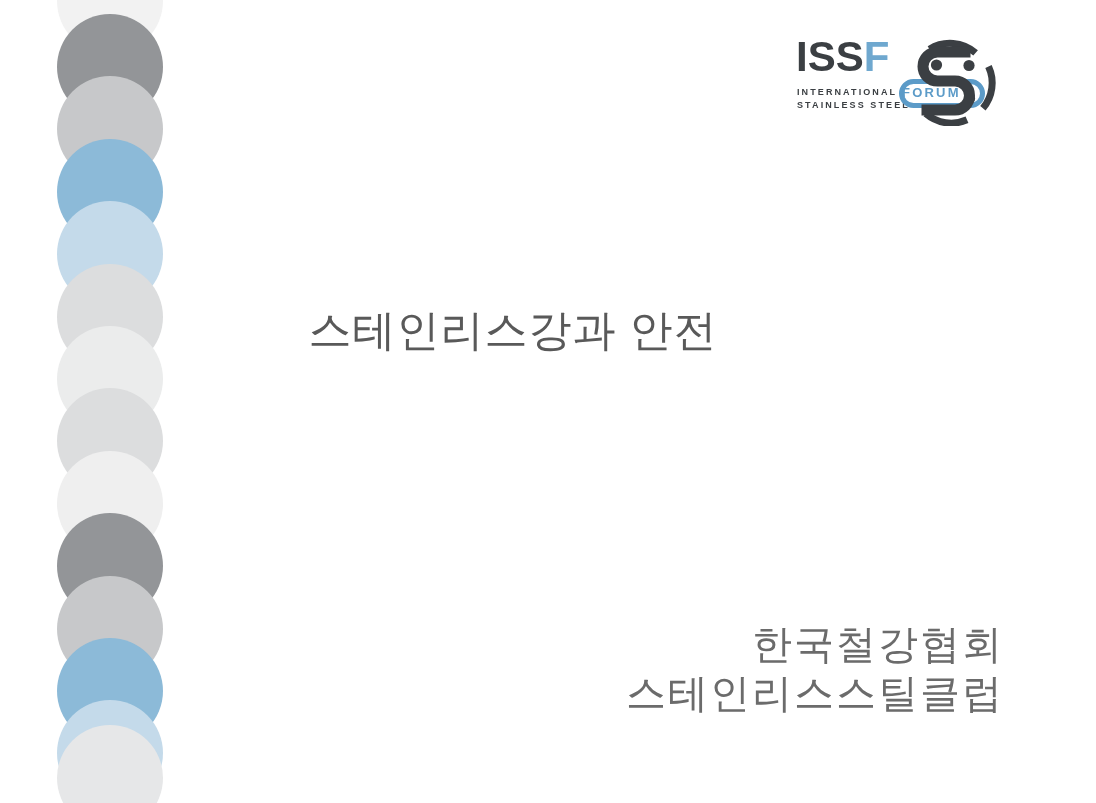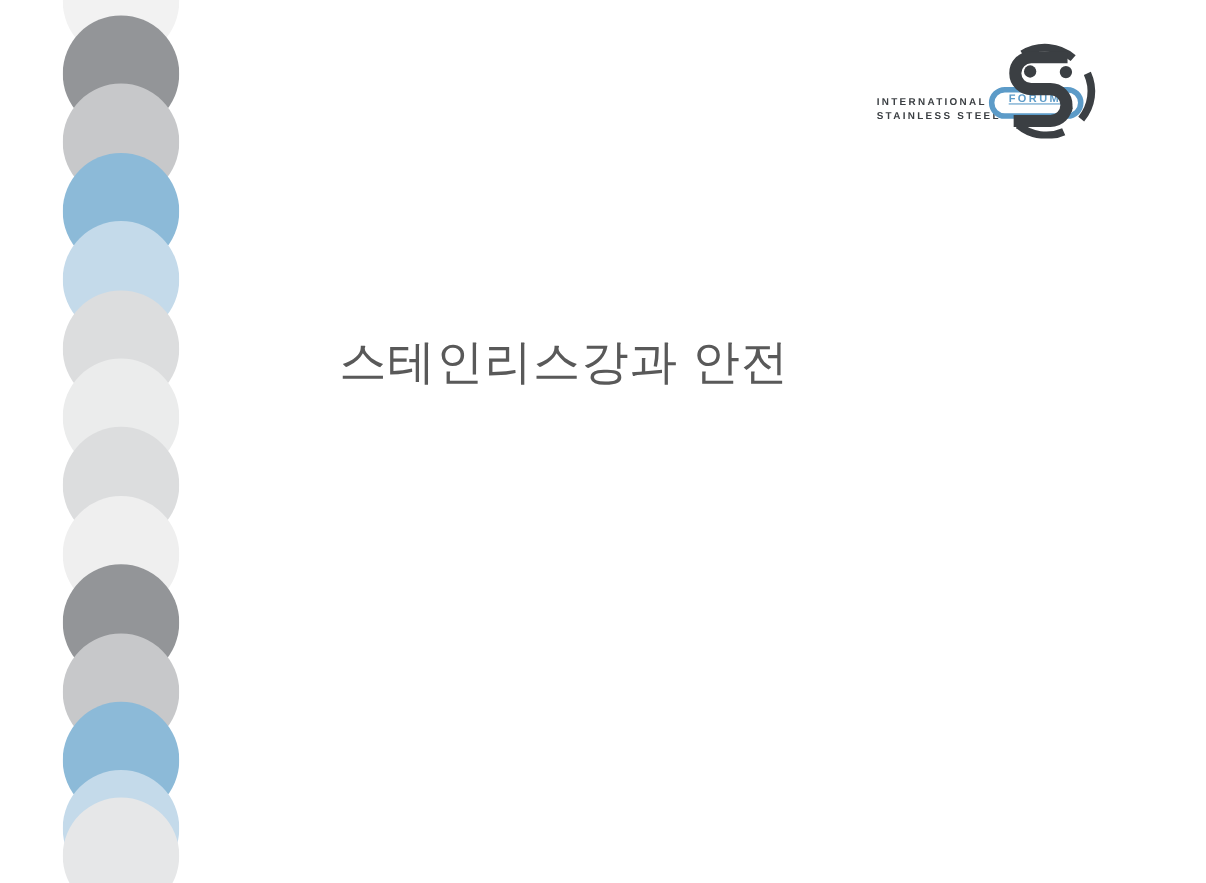"ISSF" div.logo-wordmark { html: none -> <div><span>ISS</span><span>F</span></div> }
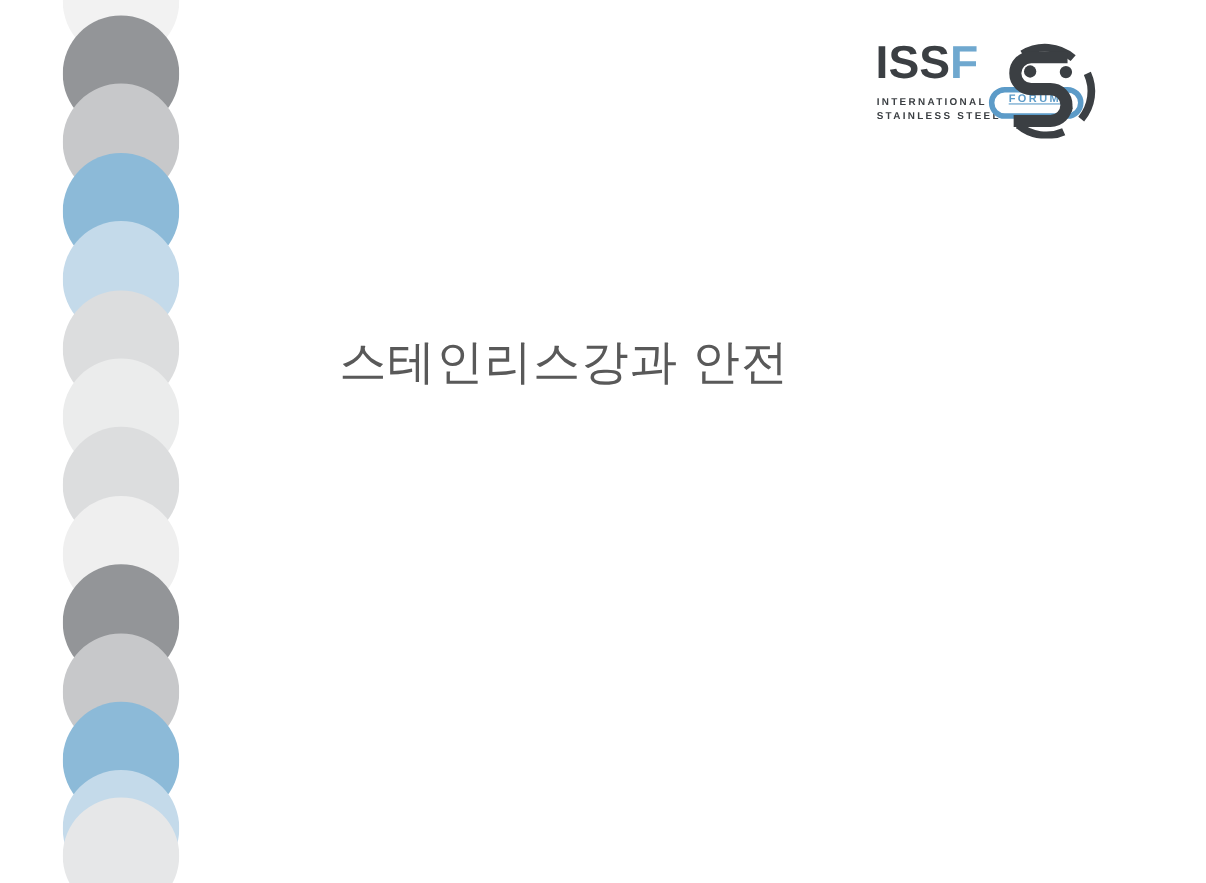"FORUM" .forum-text { font-size: 10px -> 13px; left: 24px -> 9px; text-decoration: underline -> none }
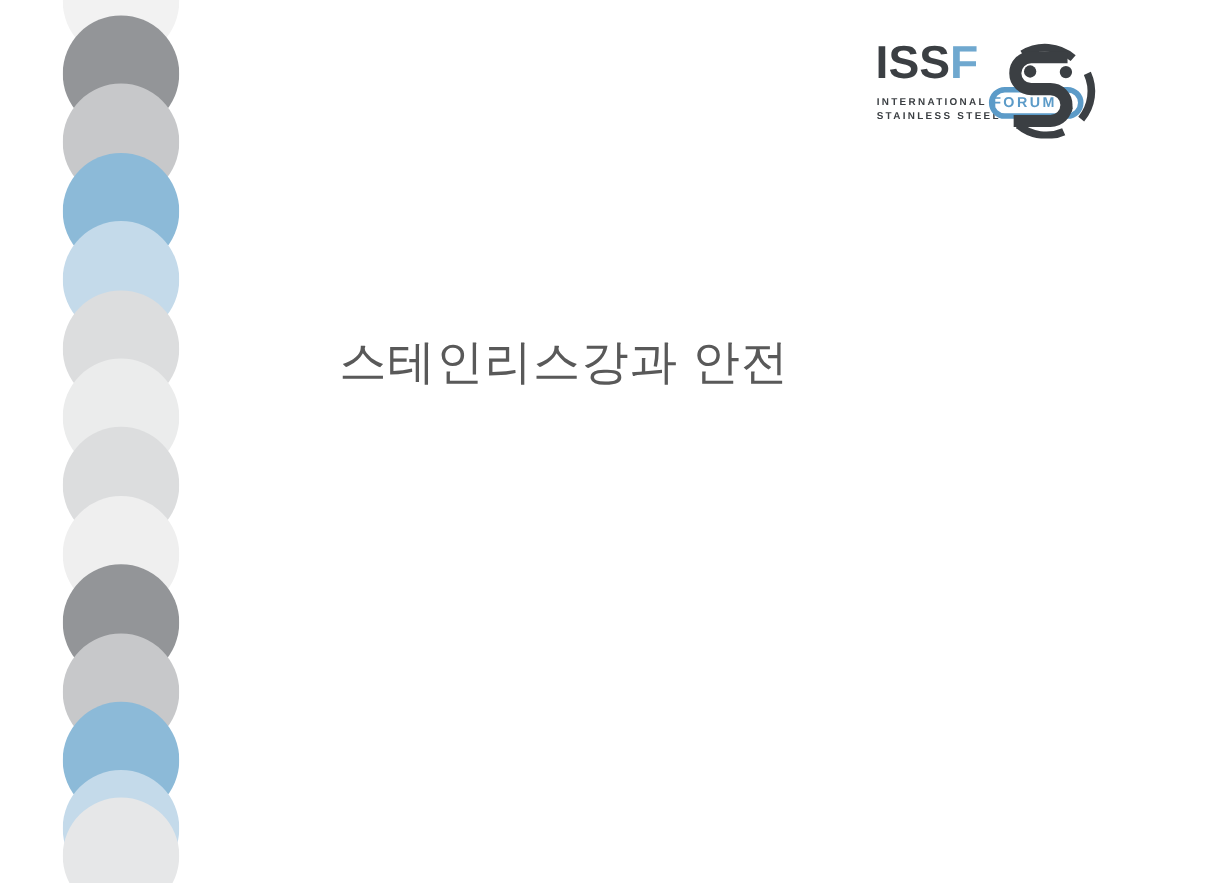"한국철강협회" div.org-block { html: none -> <div> <p>한국철강협회</p> <p>스테인리스스틸클럽</p> </div> }
